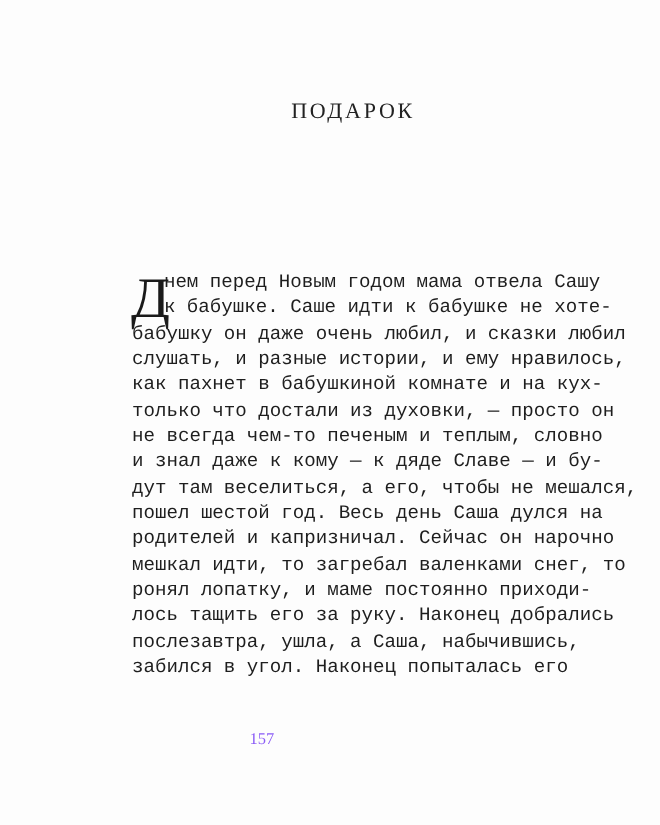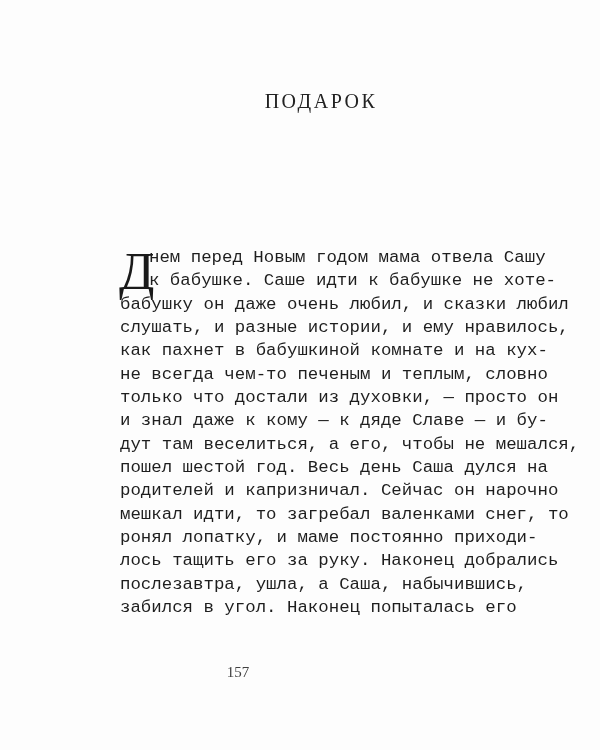"не всегда чем-то печеным и" span.line { order: before "только что достали из духовки," -> after "только что достали из духовки," }
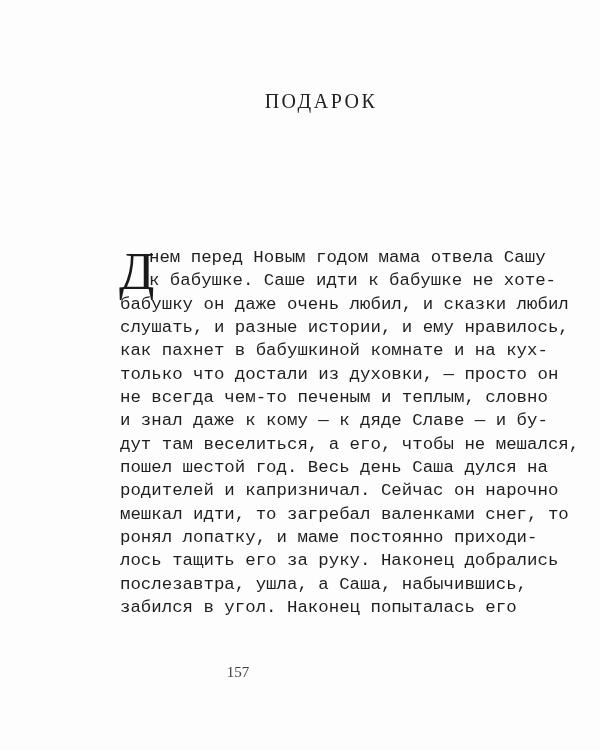"157" .page-number { color: #404040 -> #8b5cf6 }
